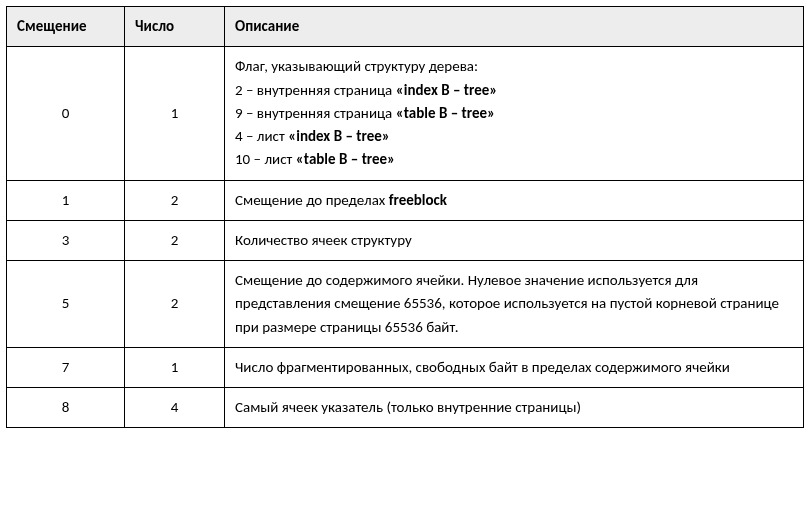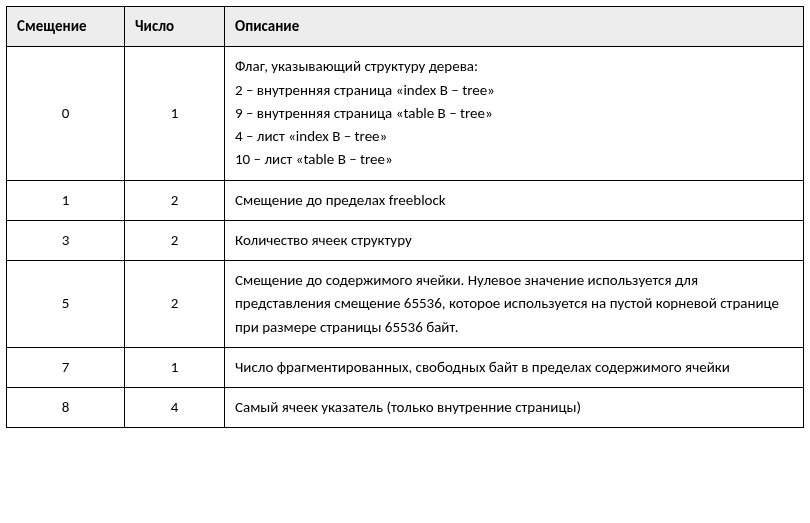"«index B – tree»" b { font-weight: 400 -> 700 }
